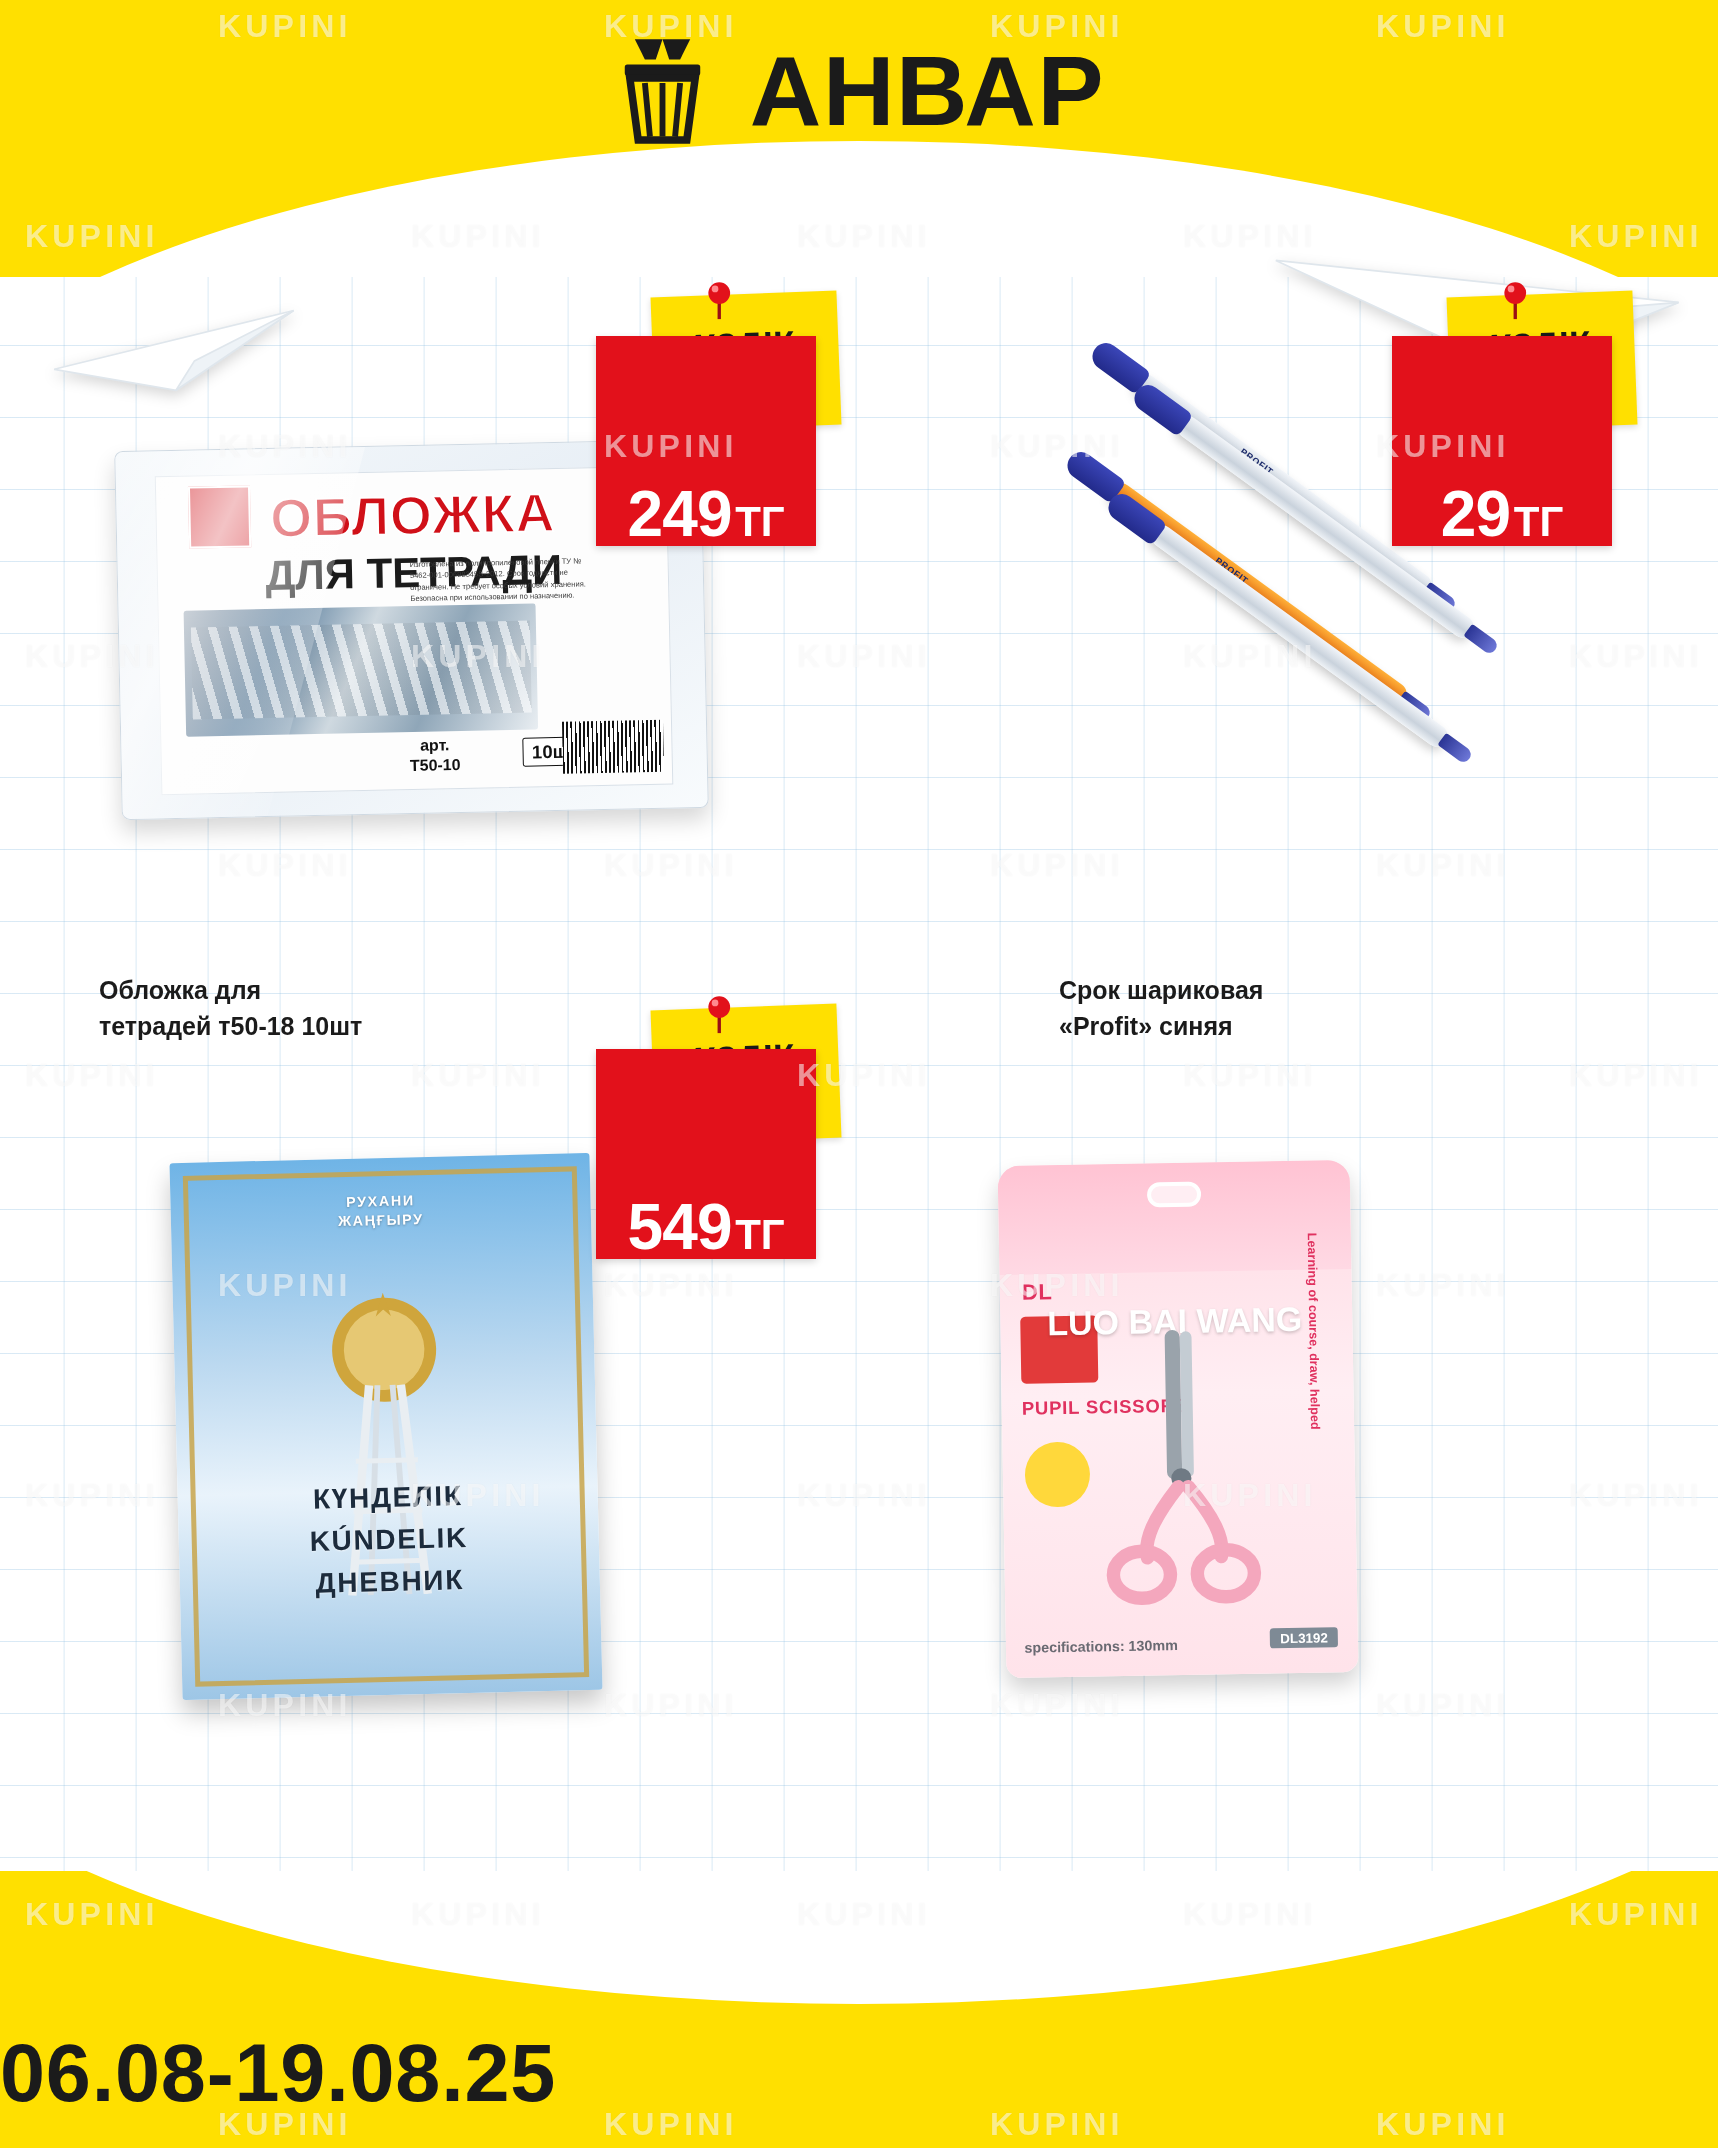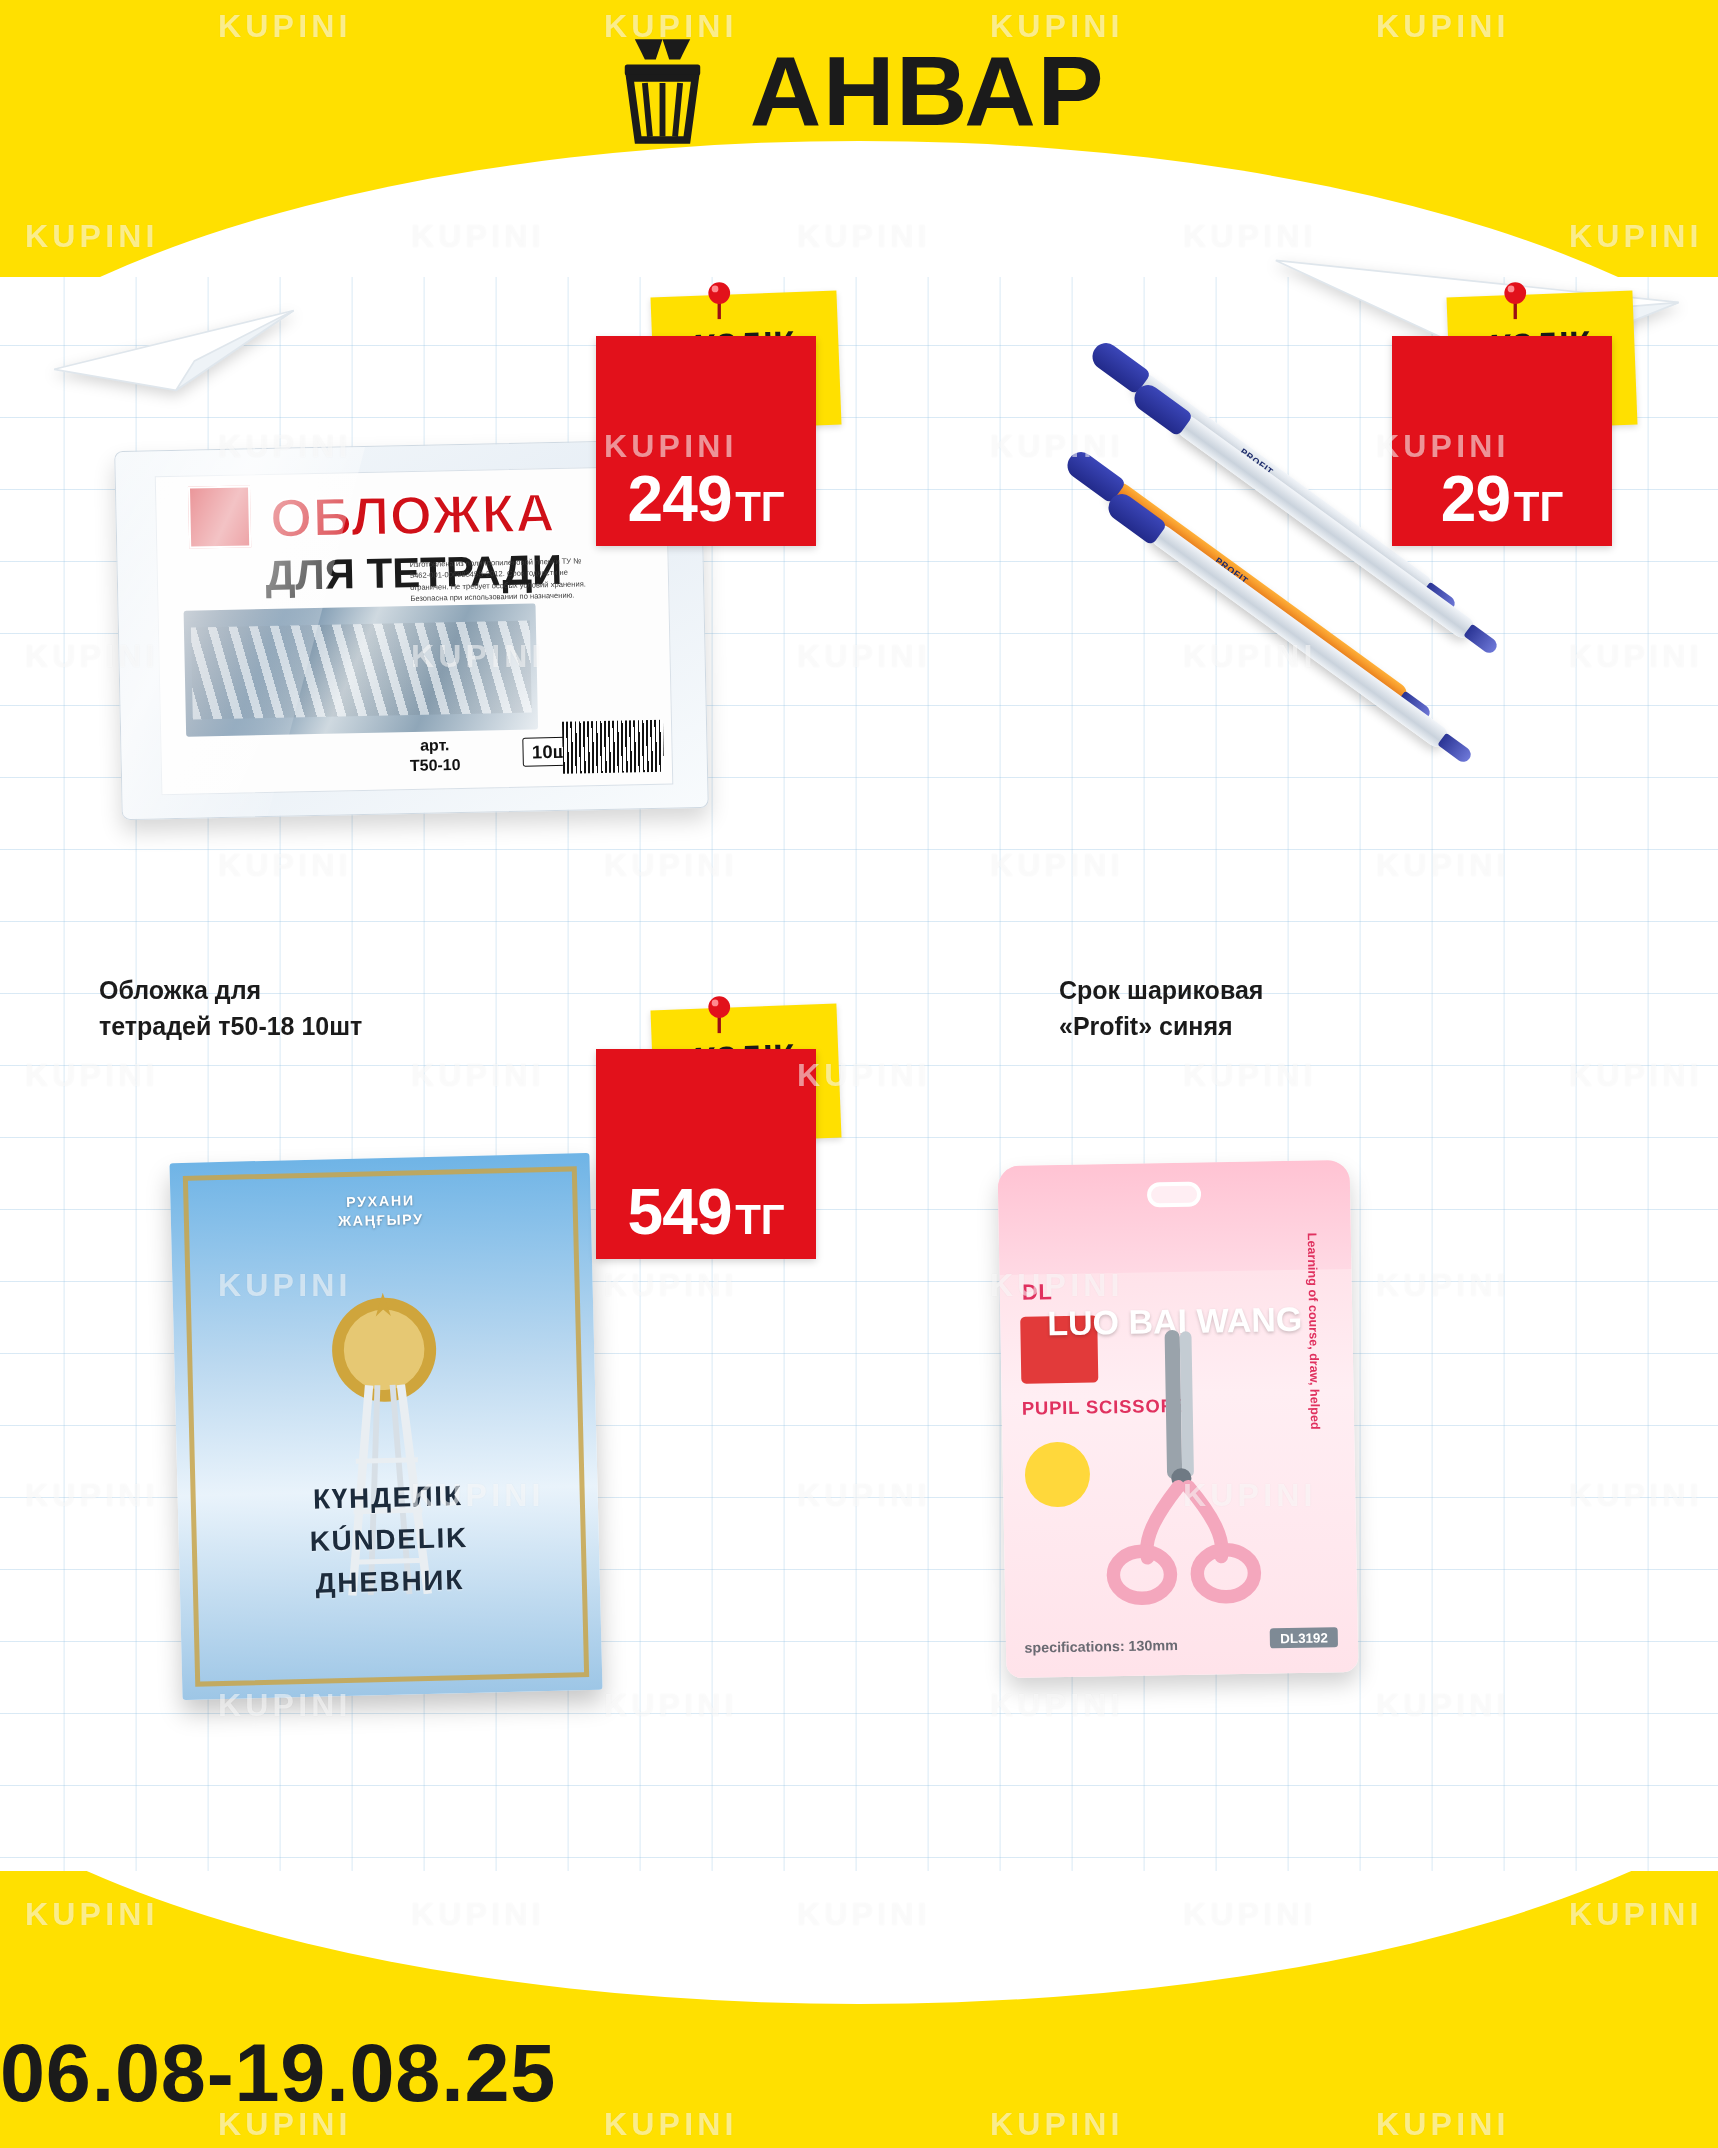"249ТГ" .pricetag .red { padding-bottom: 15px -> none }
